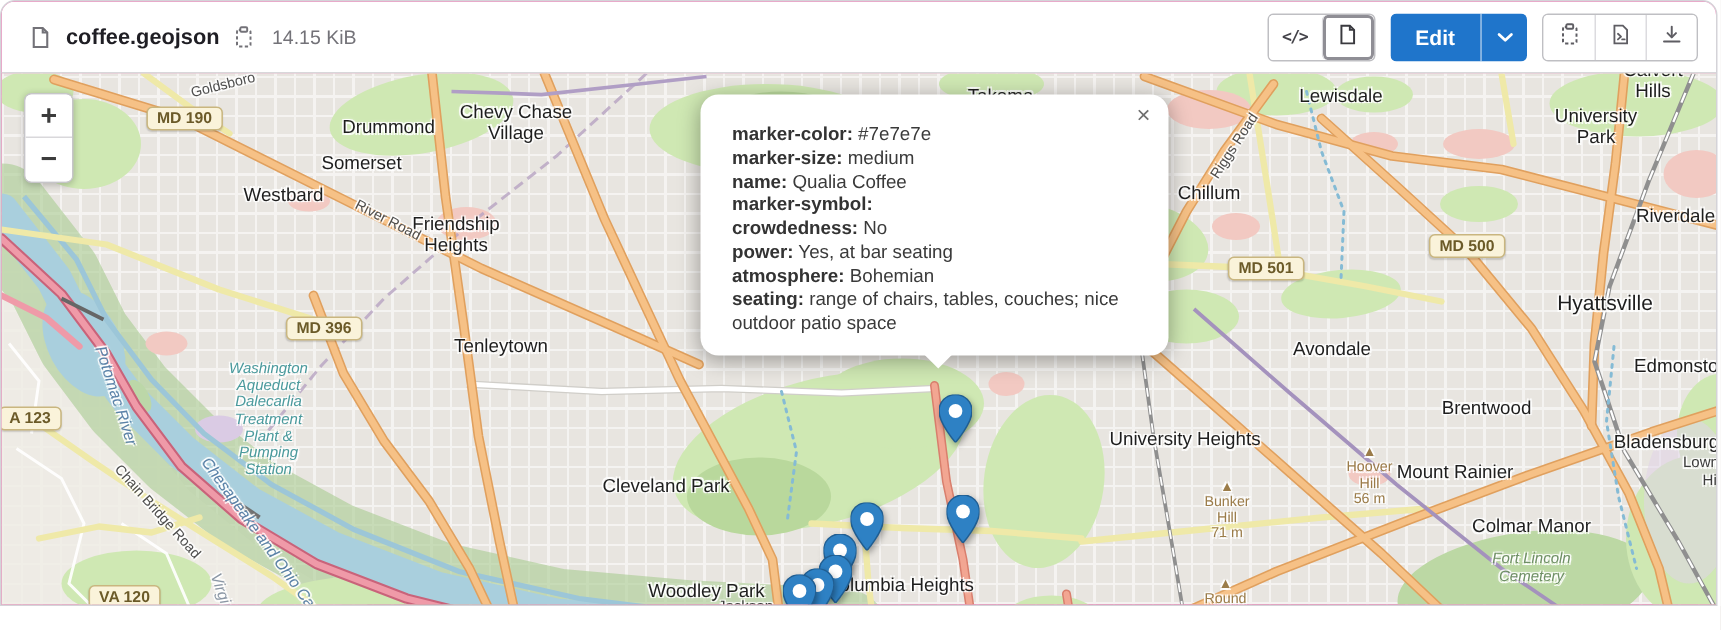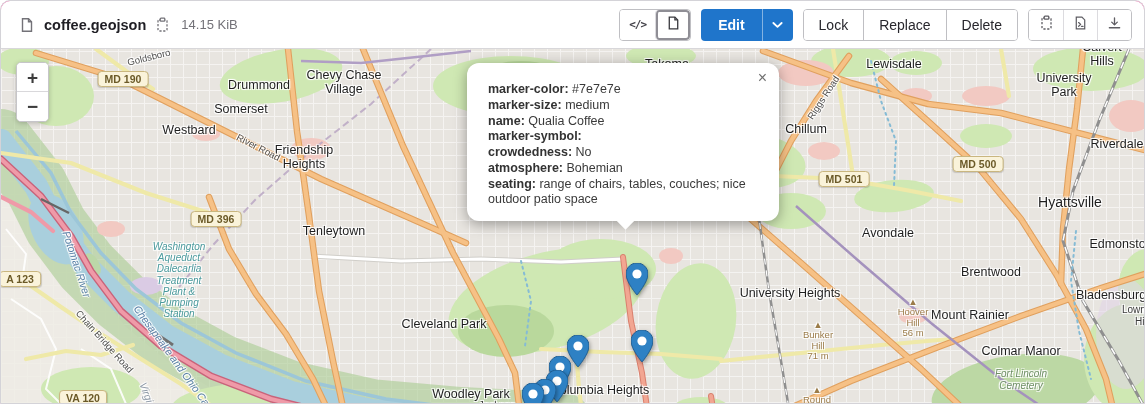"Lock" div.actgrp { html: <div> <button>Lock</button> <button>Replace</button> <button>Delete</button> </div> -> none }
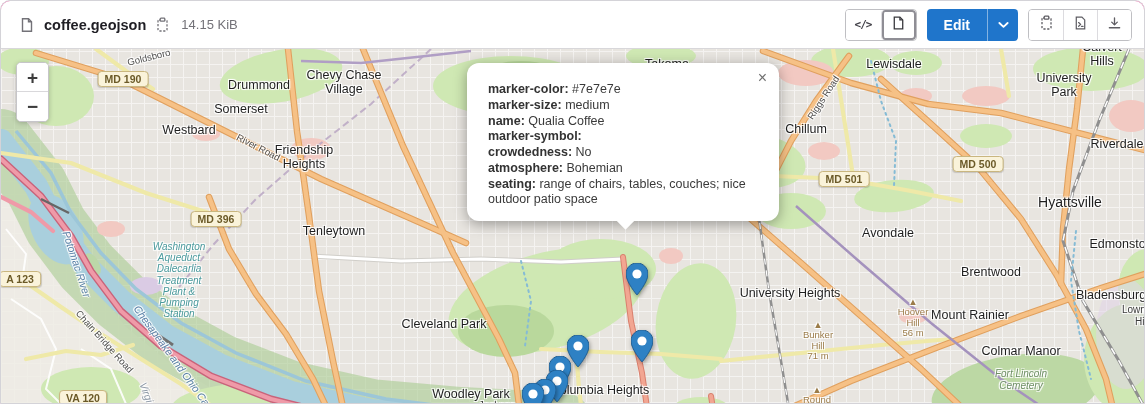"power: Yes, at bar seating" div { html: none -> <div><span>power:</span> <span>Yes, at bar seating</span></div> }
